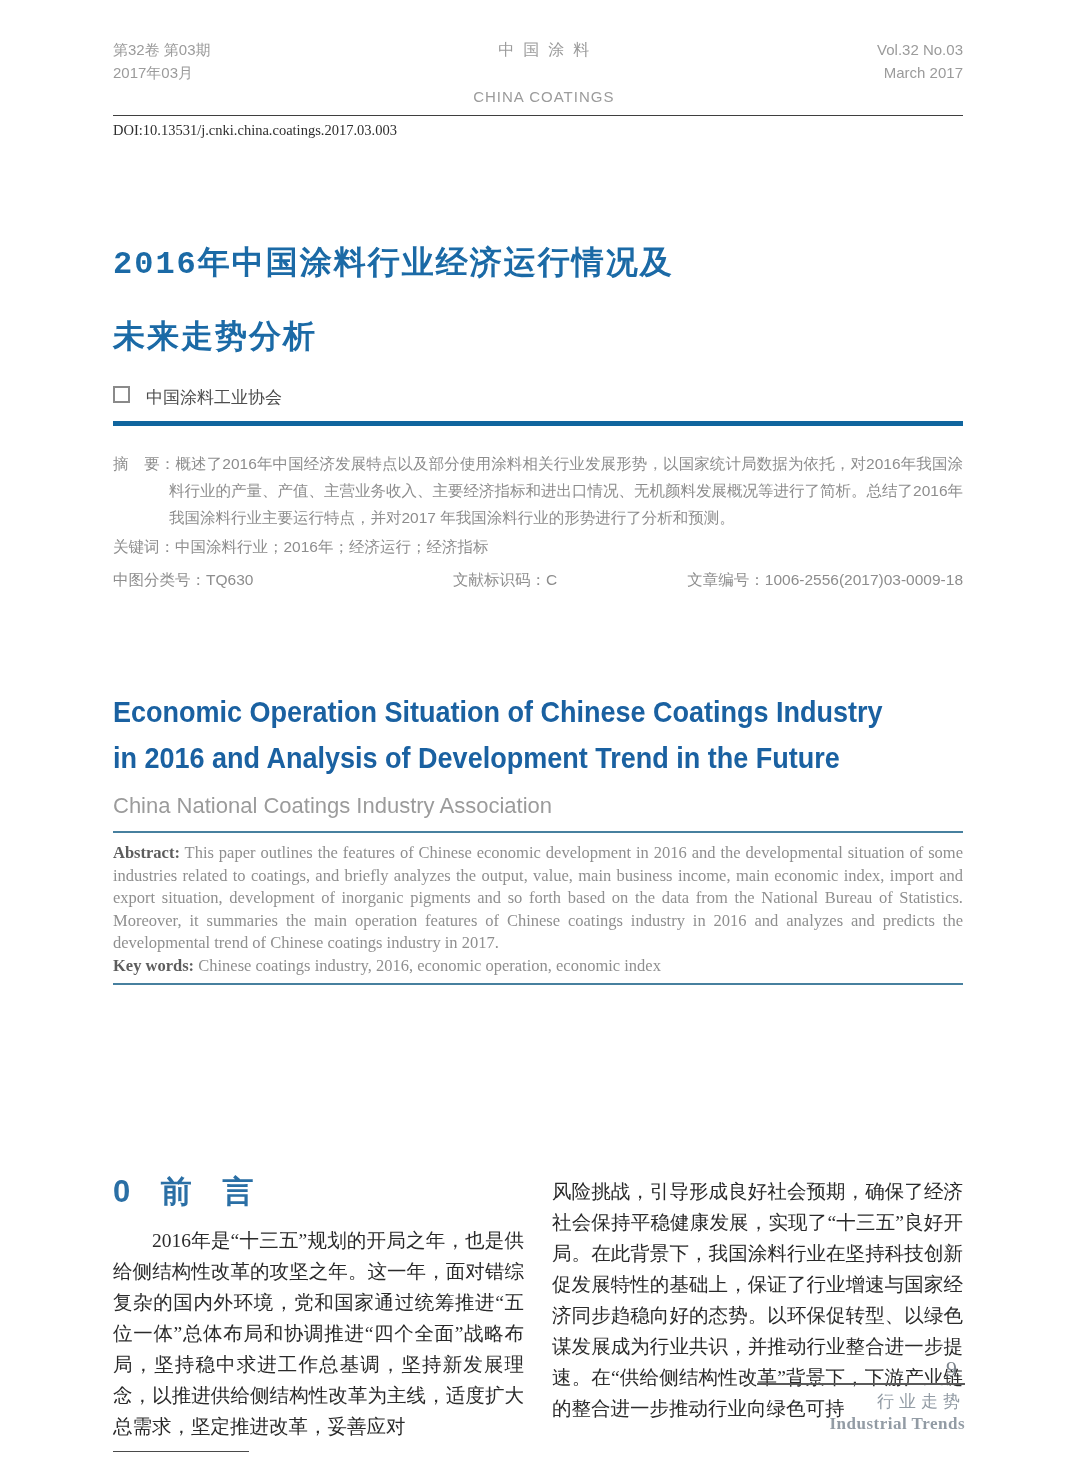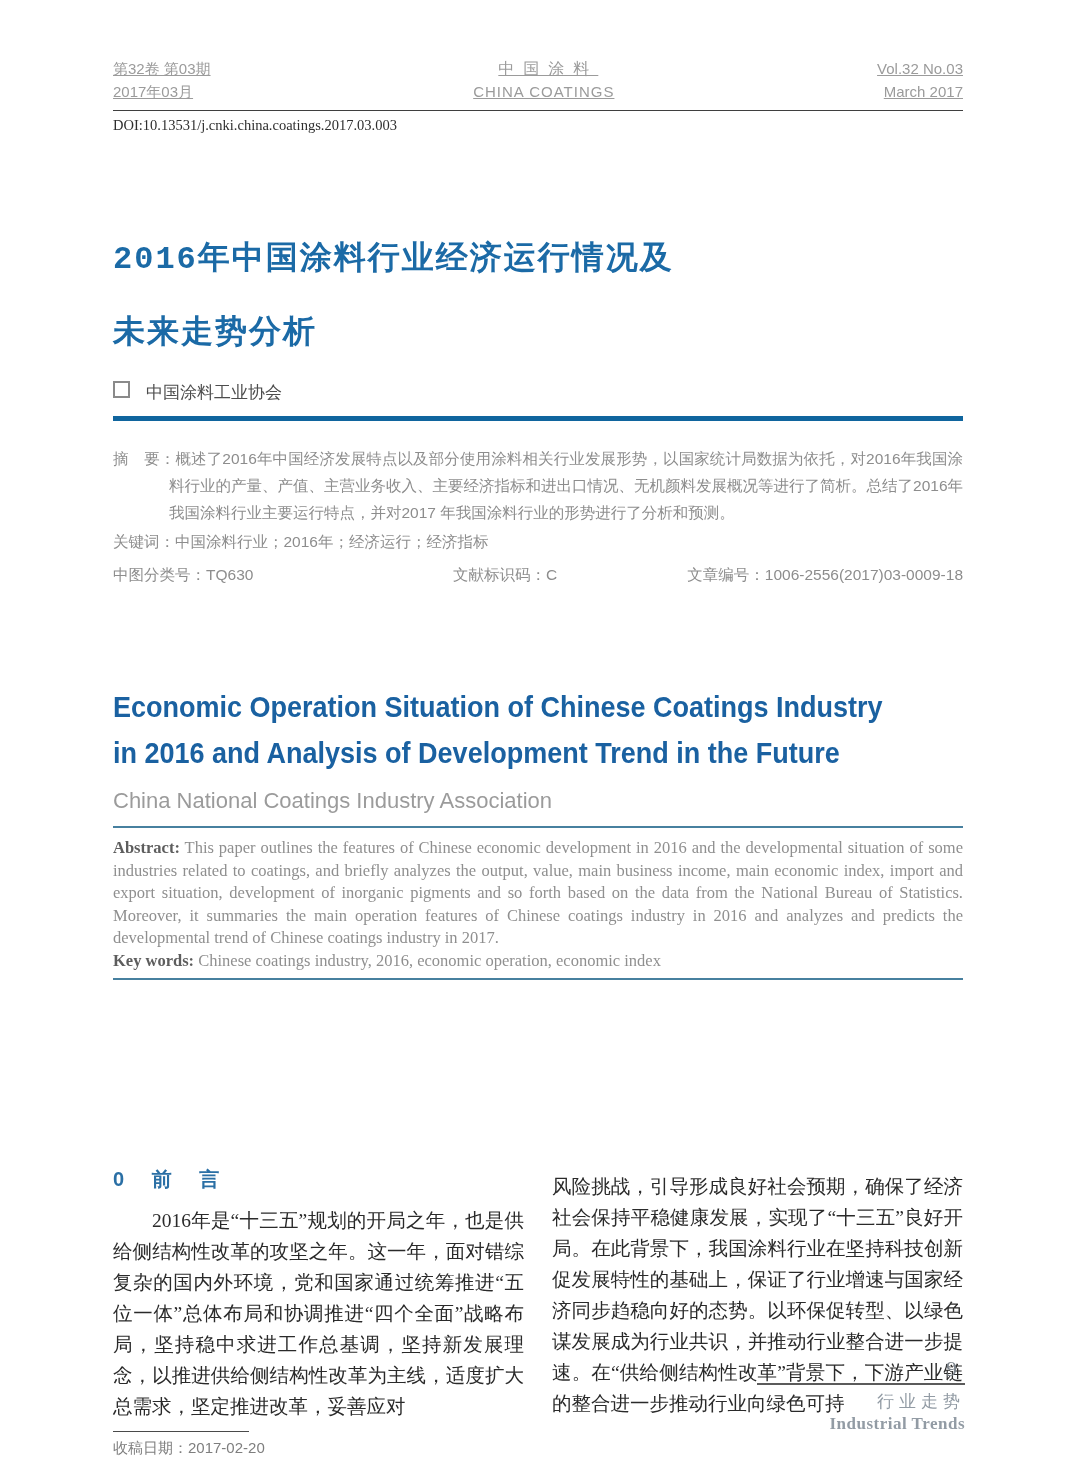"第32卷 第03期" .hdr { padding-top: 57px -> 38px; text-decoration: underline -> none }
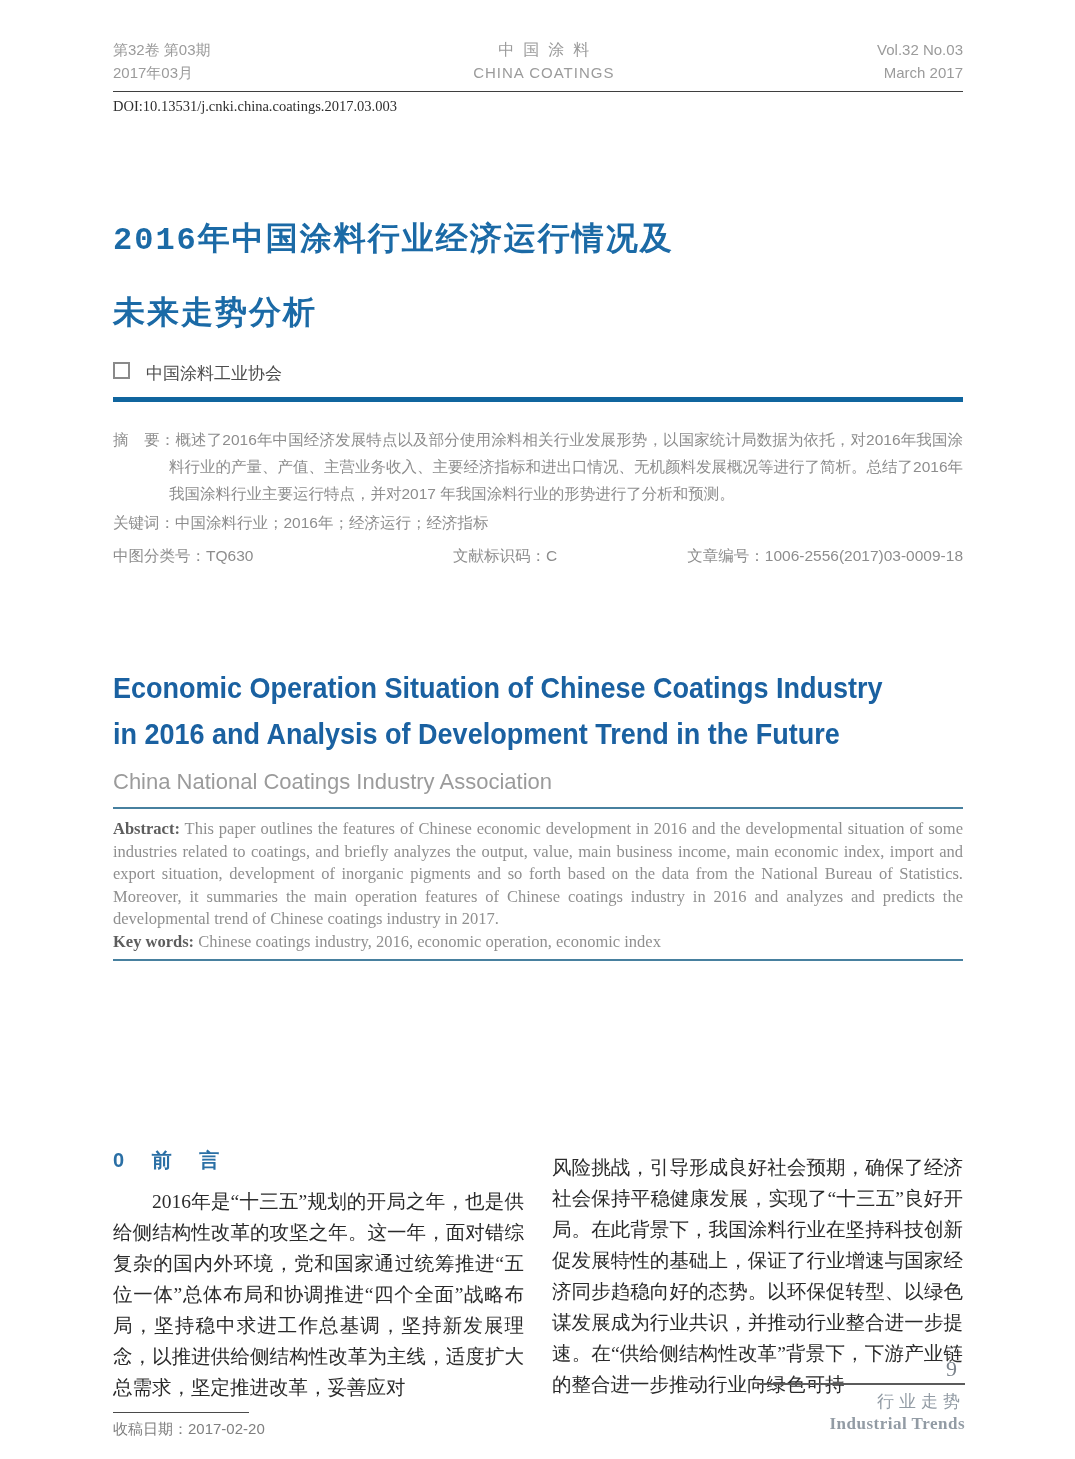"CHINA COATINGS" .journal-en { margin-top: none -> 24px }
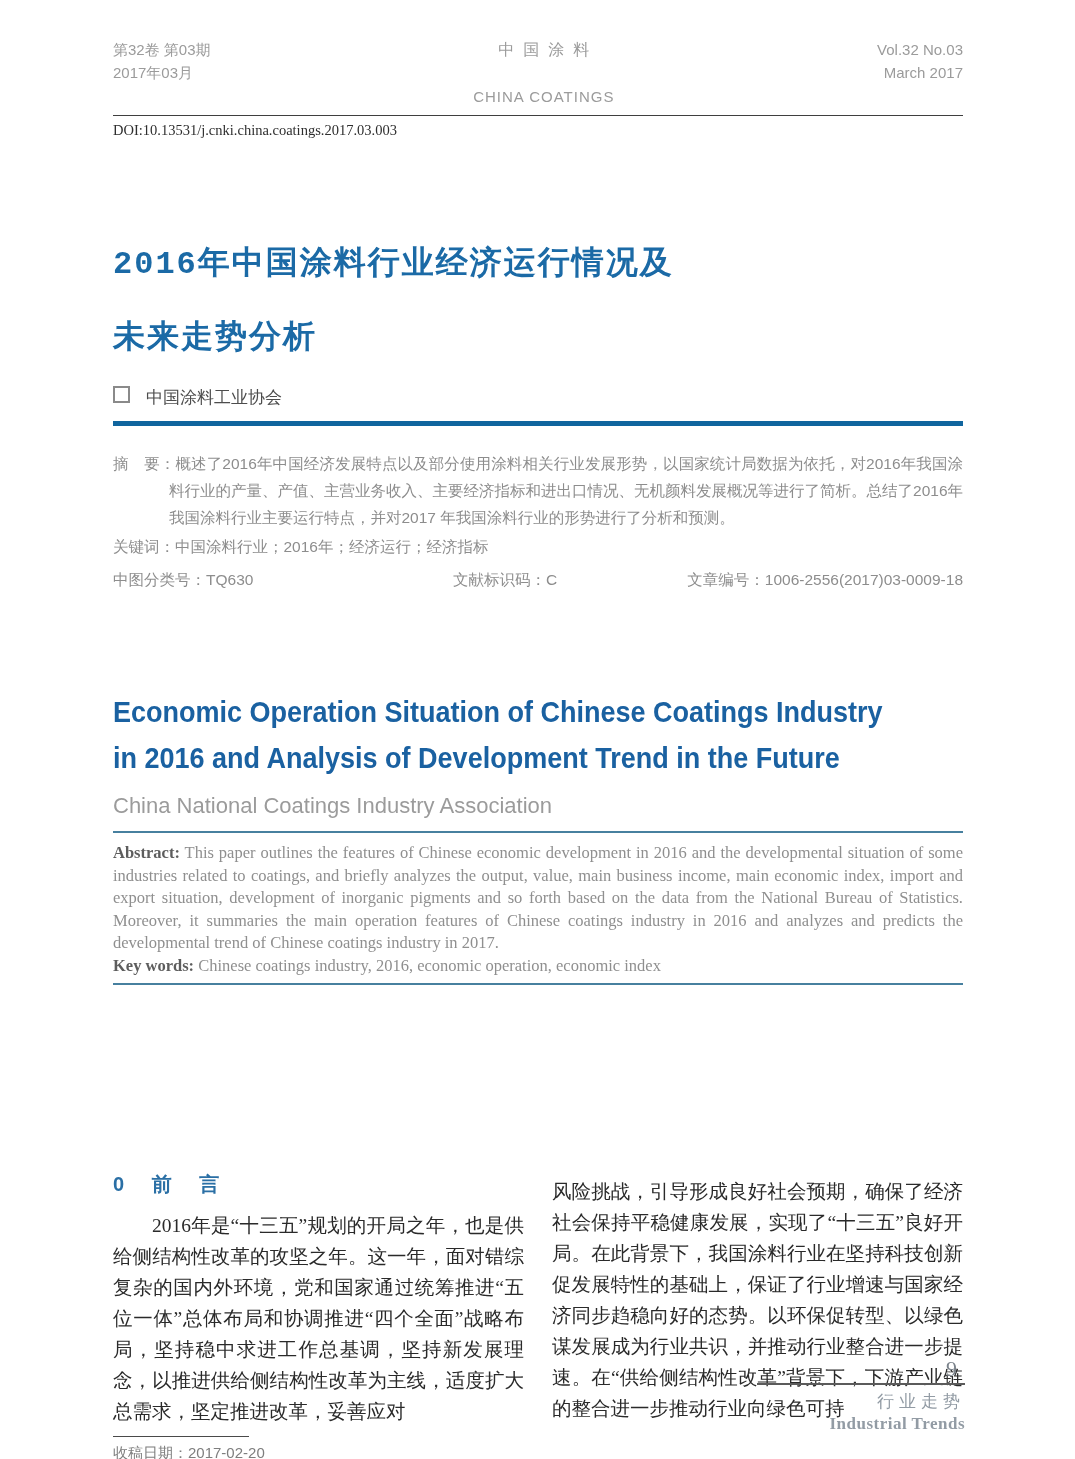"0 前 言" .sec-heading { font-size: 20px -> 31px }
